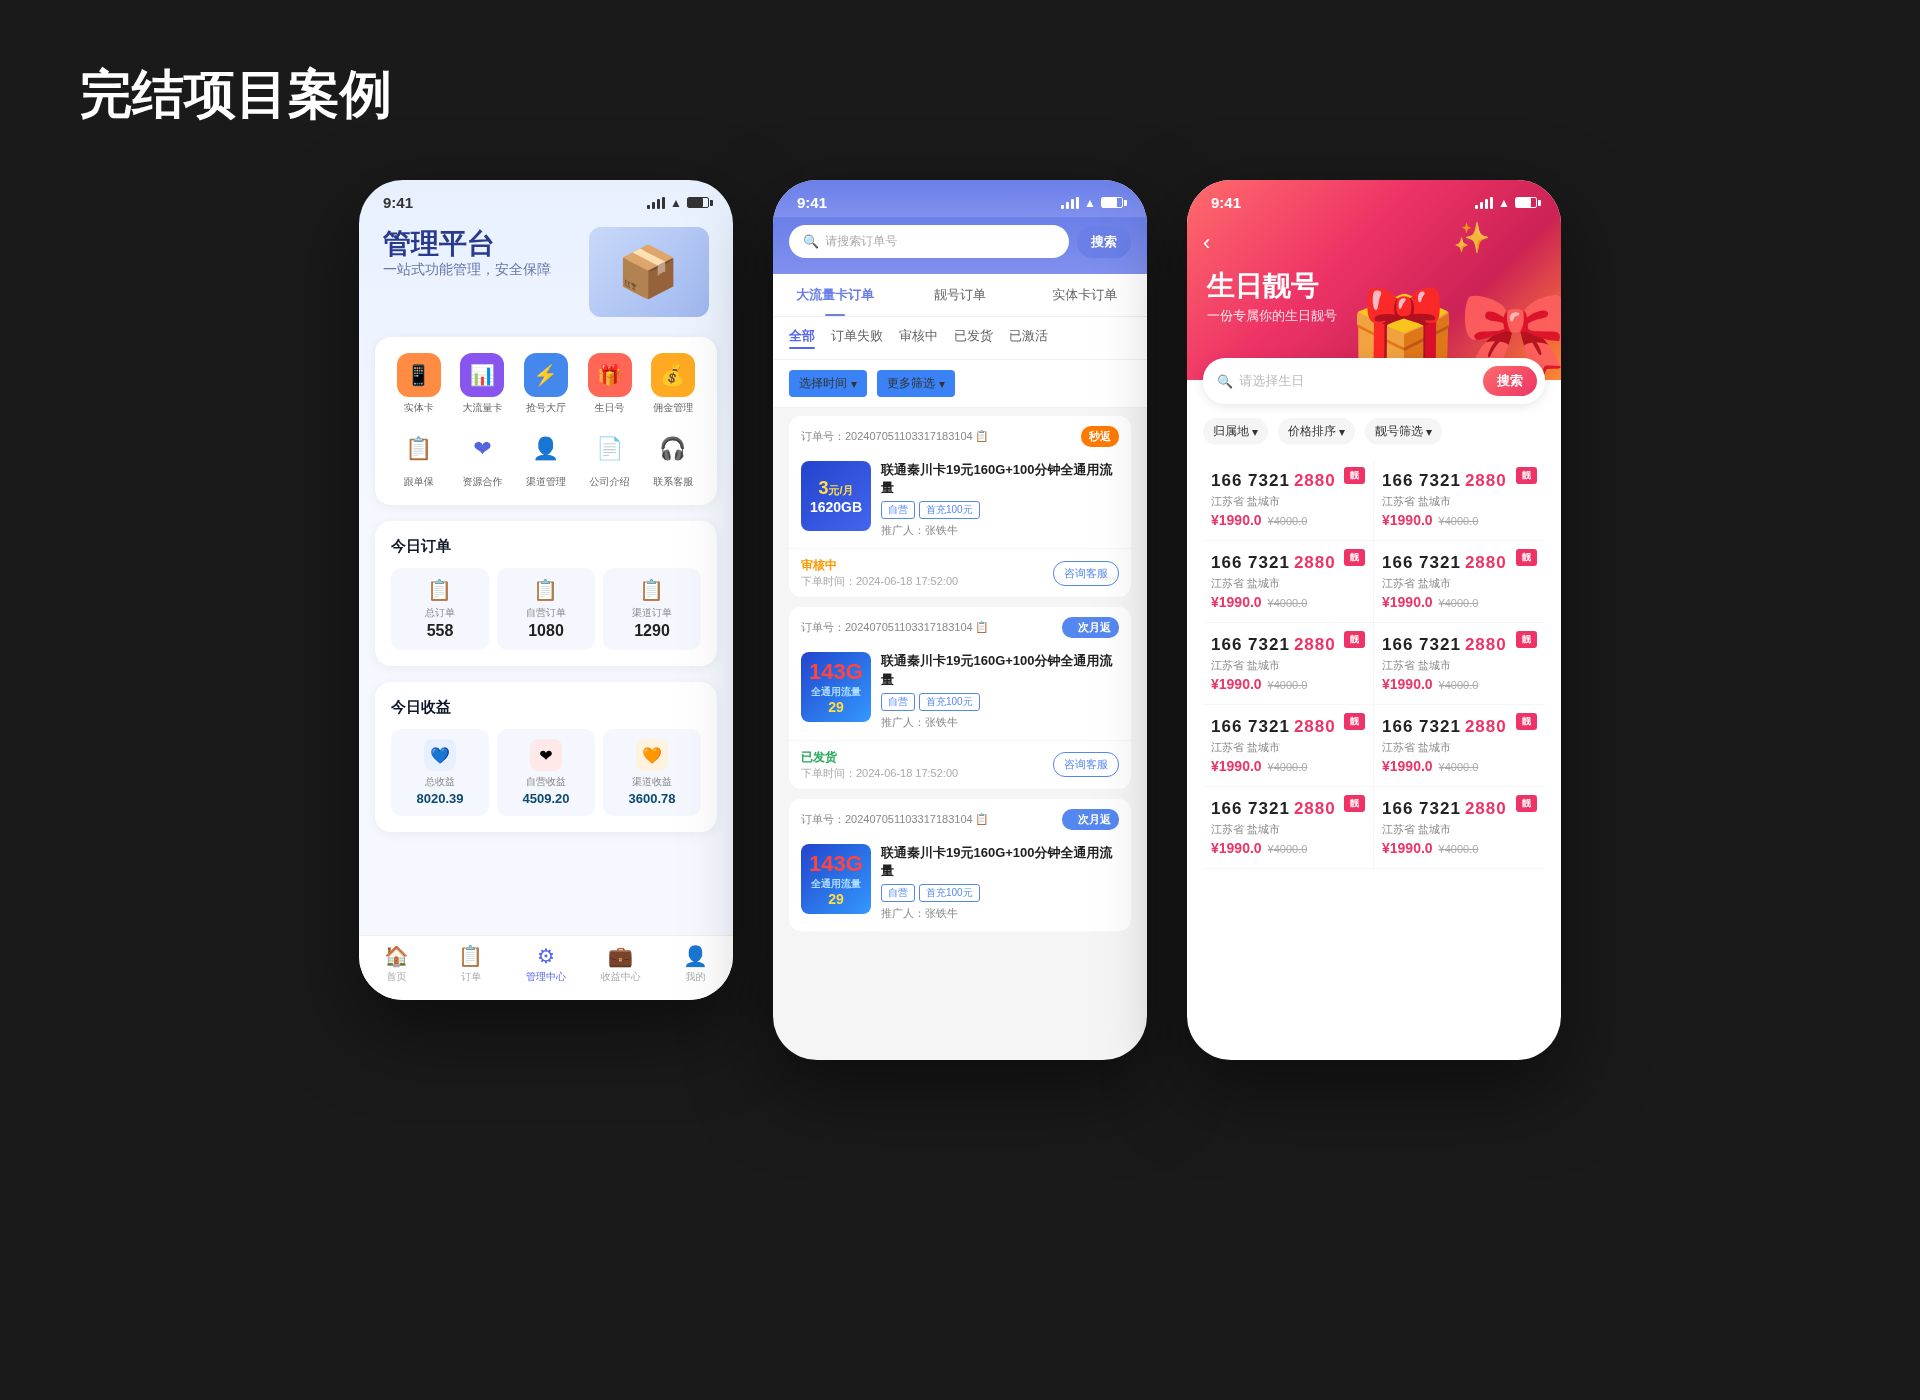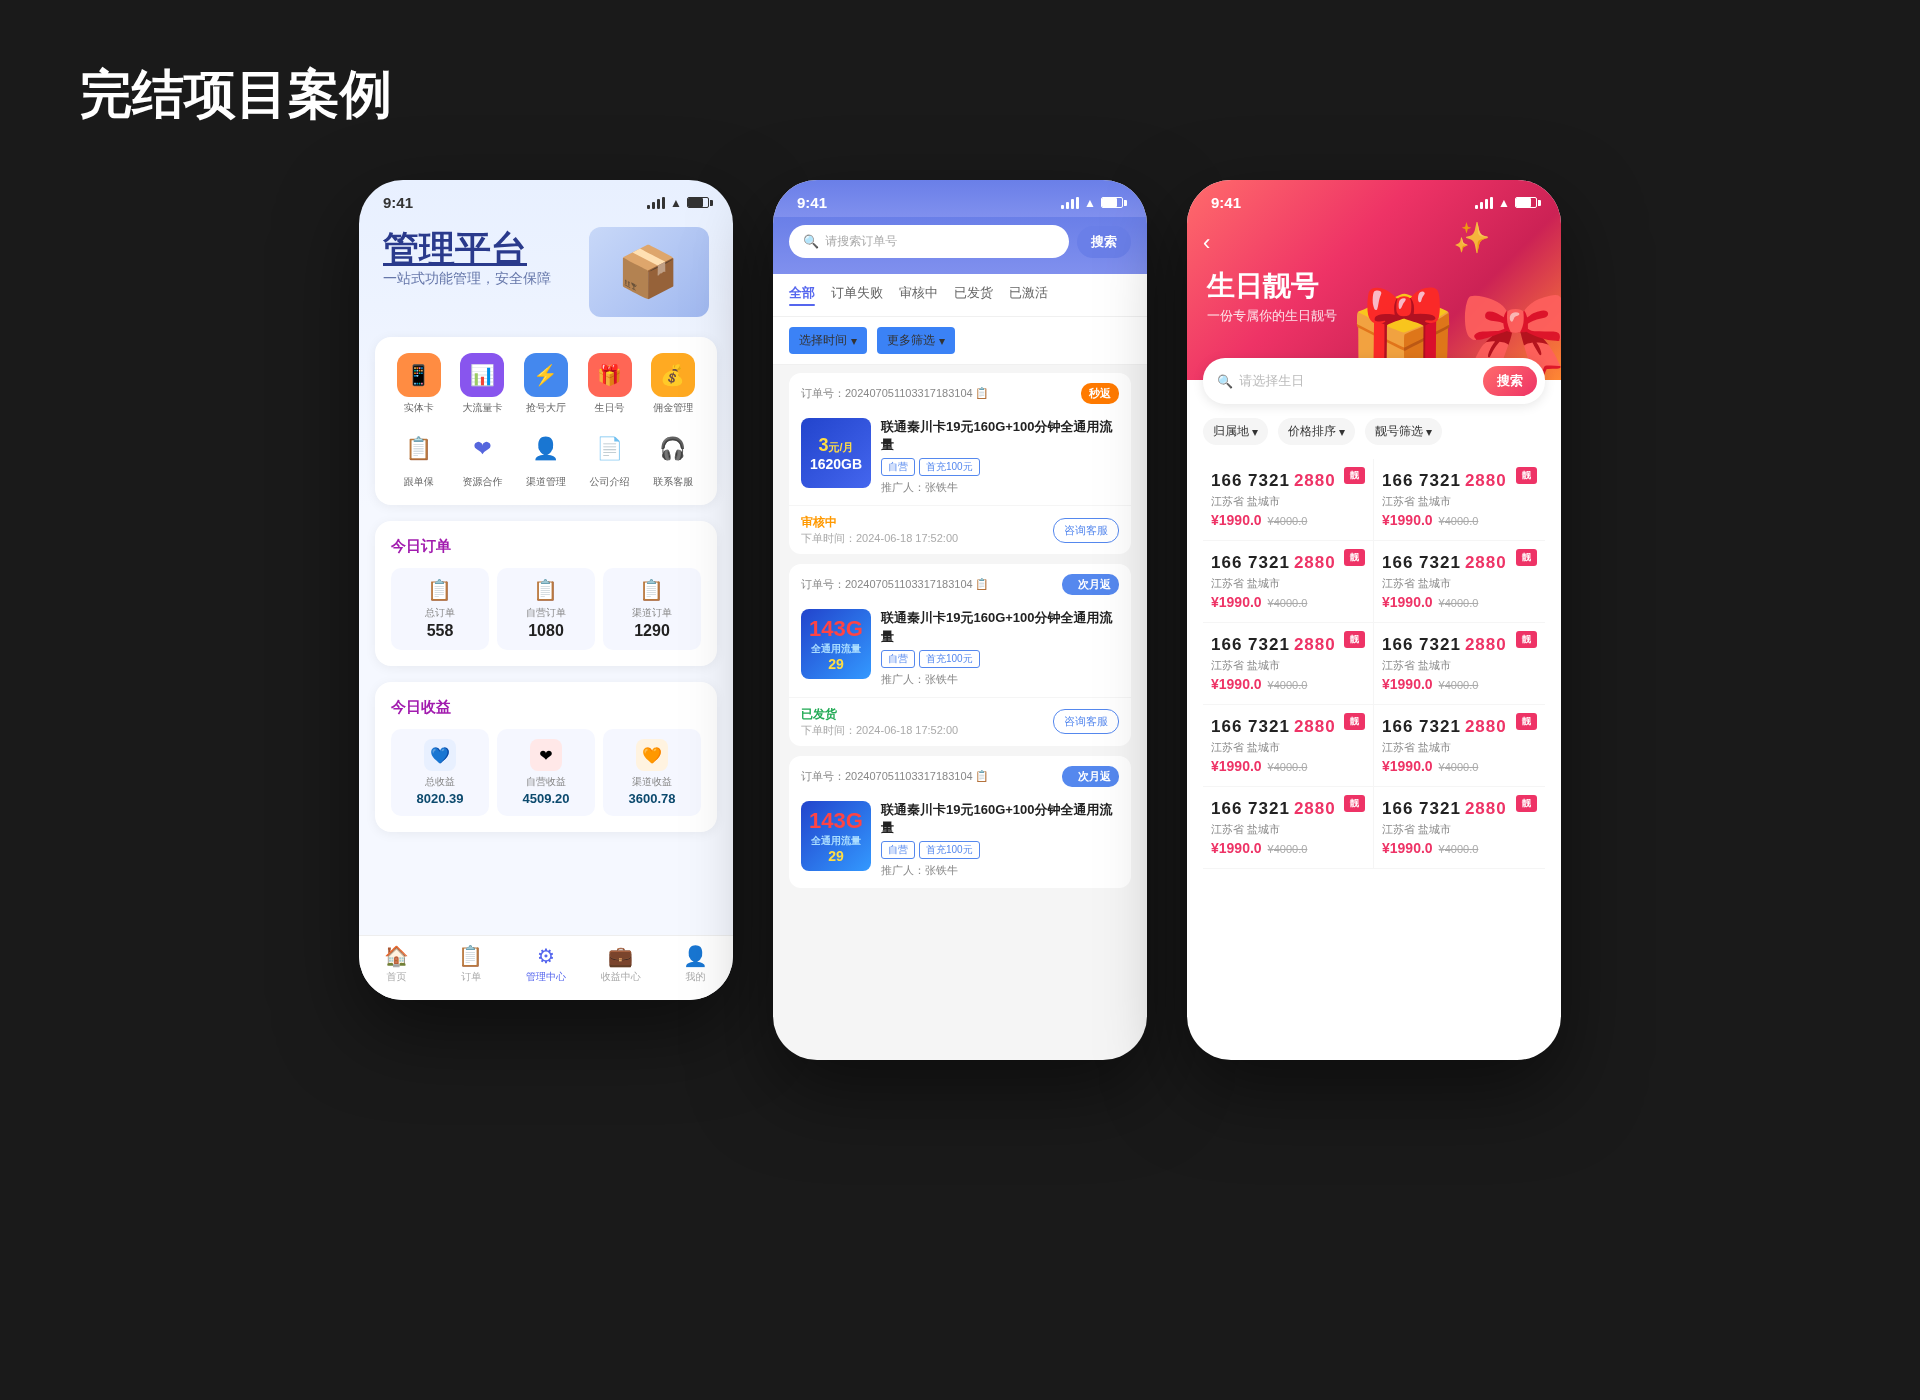"管理平台" .phone1-title { font-size: 36px -> 28px; text-decoration: underline -> none }
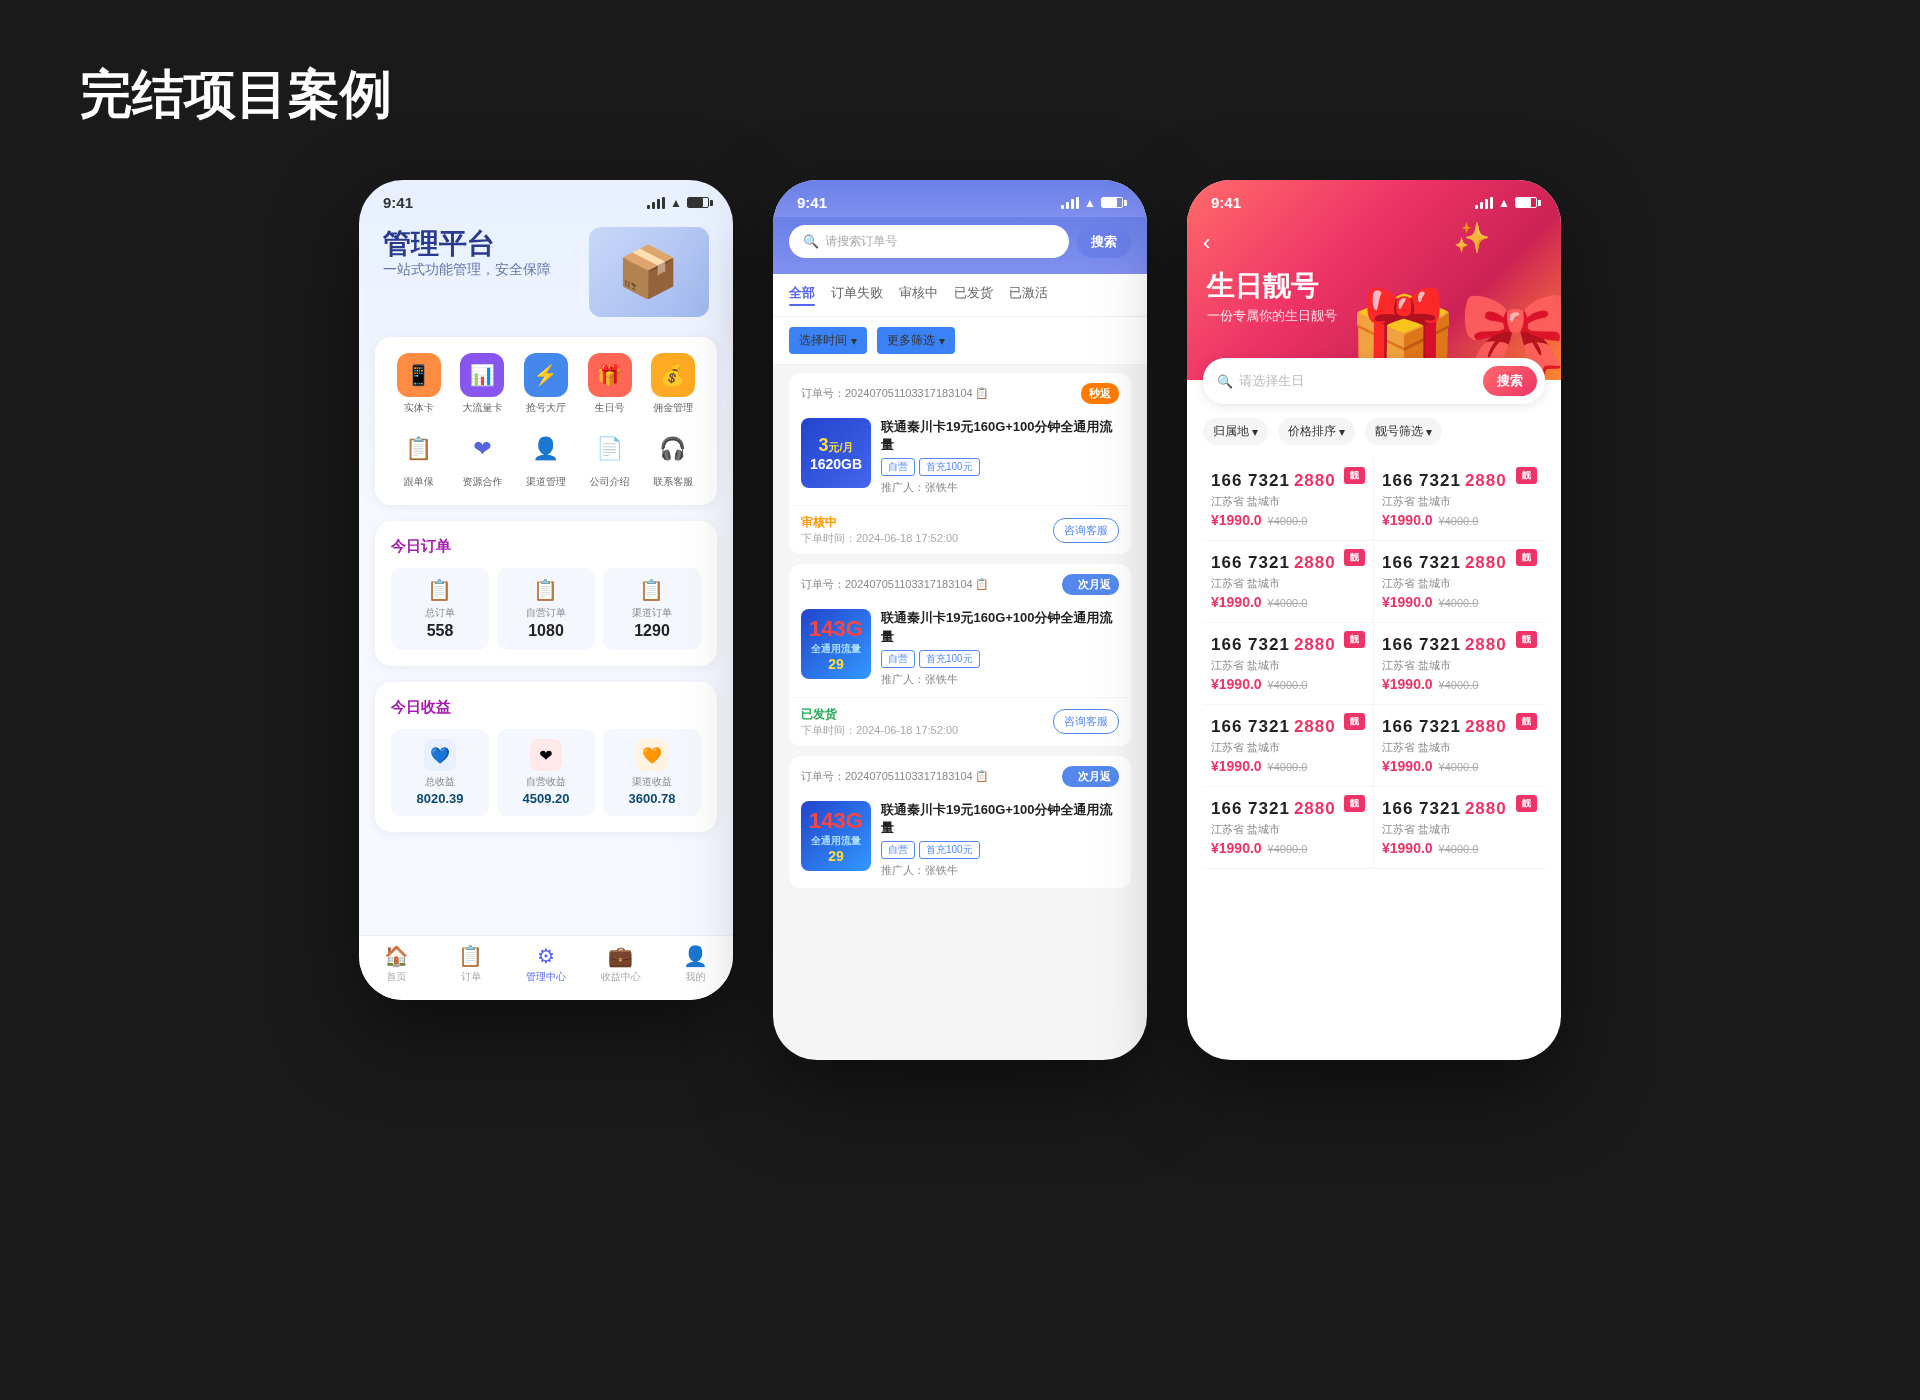"大流量卡订单" div.phone2-tabs { html: none -> <div> <div>大流量卡订单</div> <div>靓号订单</div> <div>实体卡订单</div> </div> }
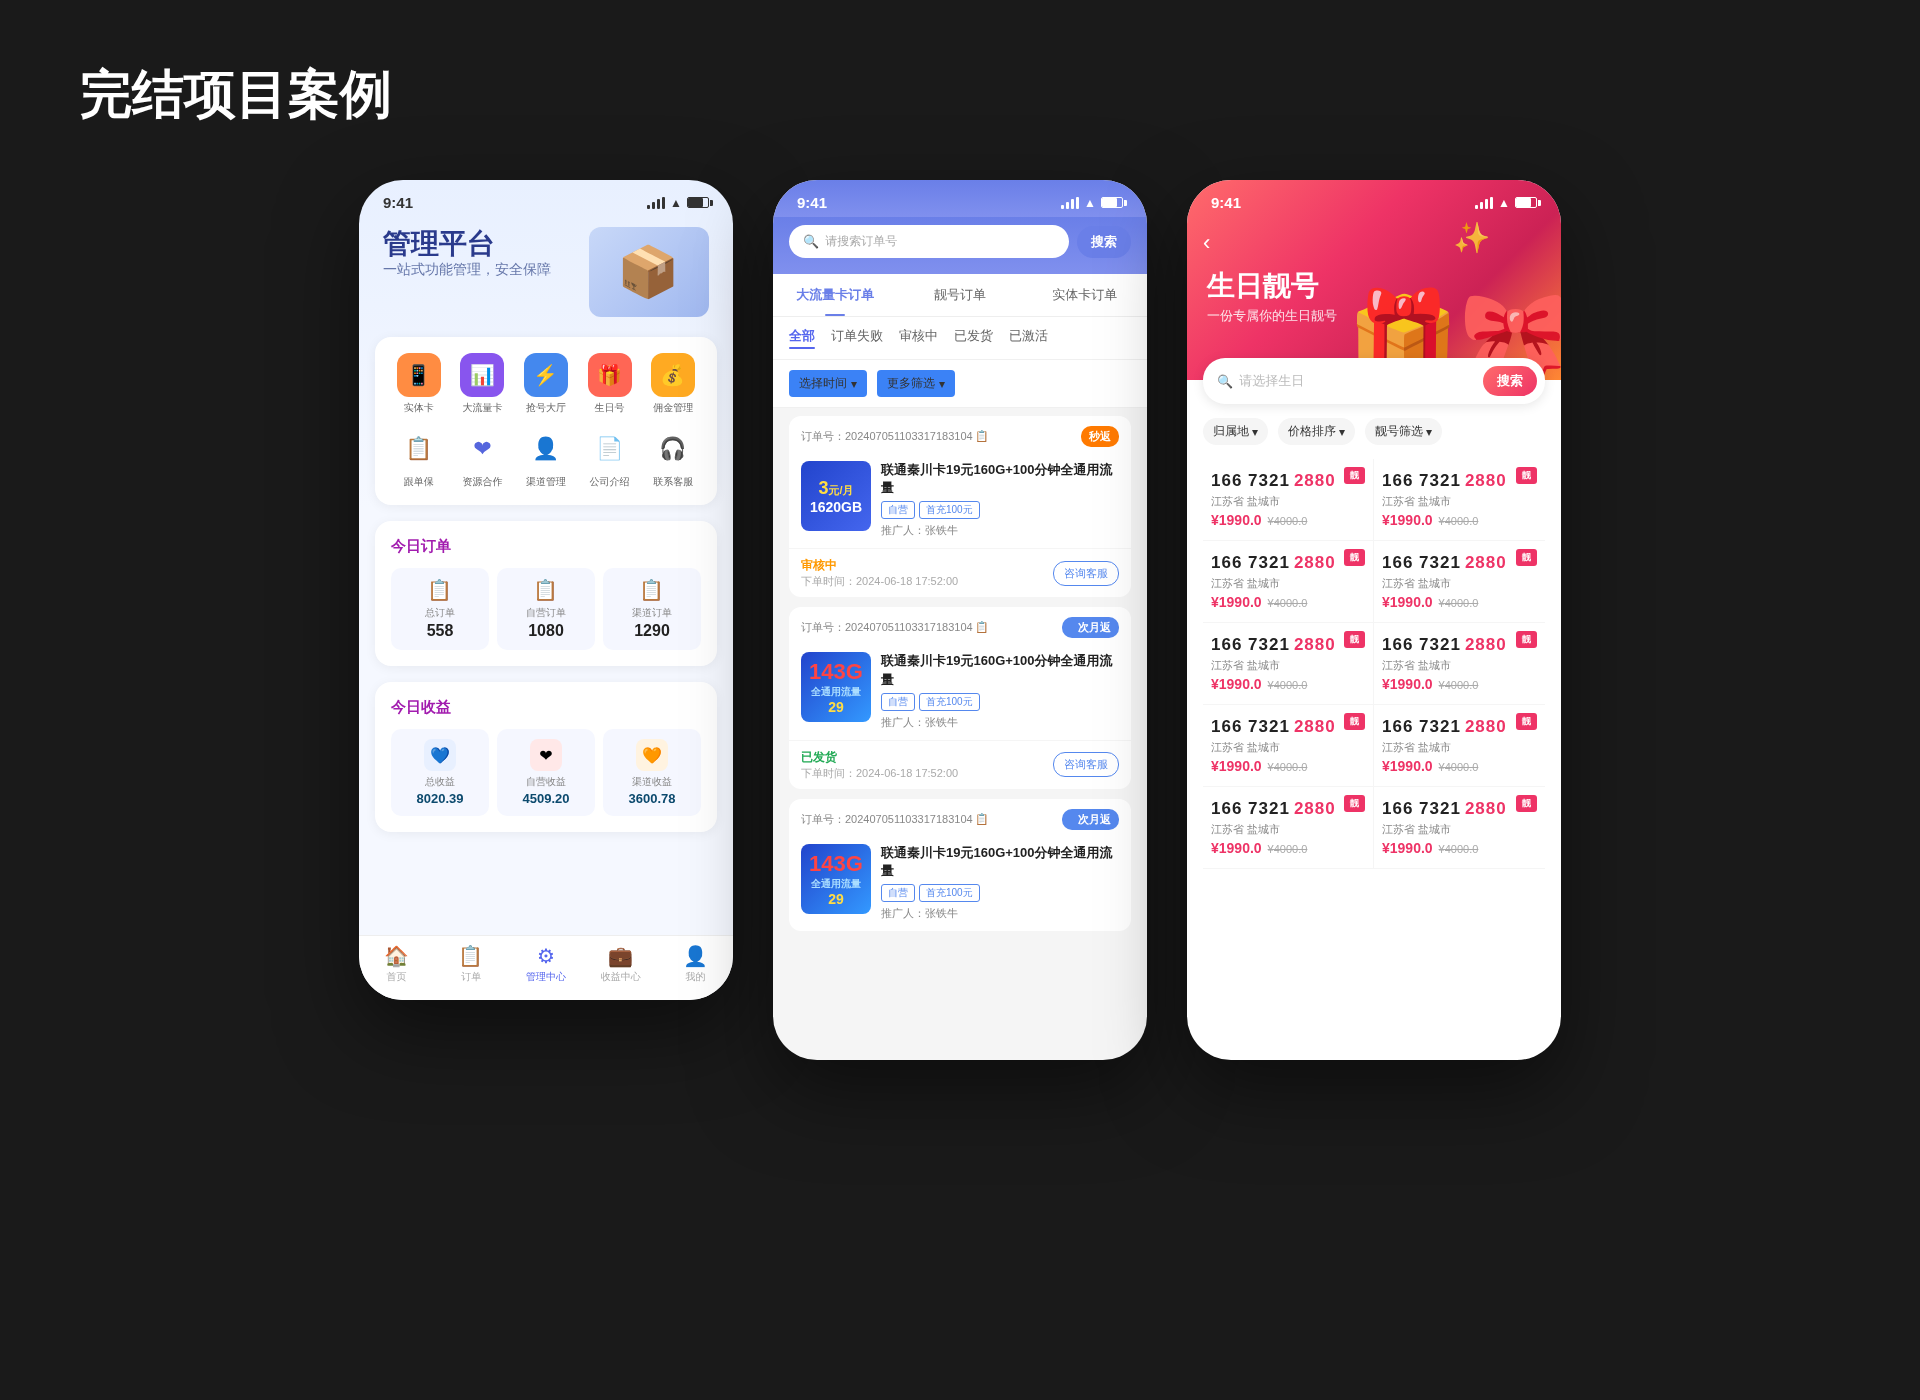"今日订单" .section-title { color: #a21caf -> #0f172a }
